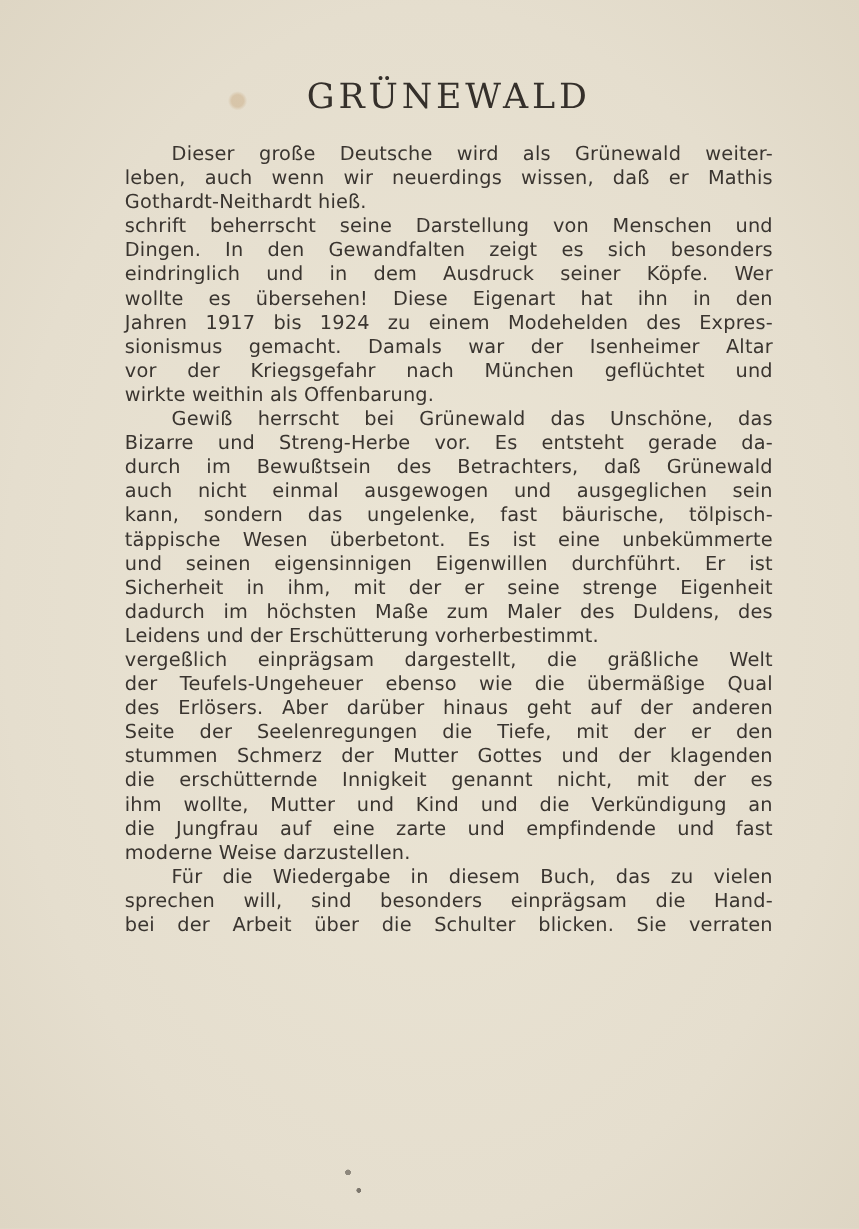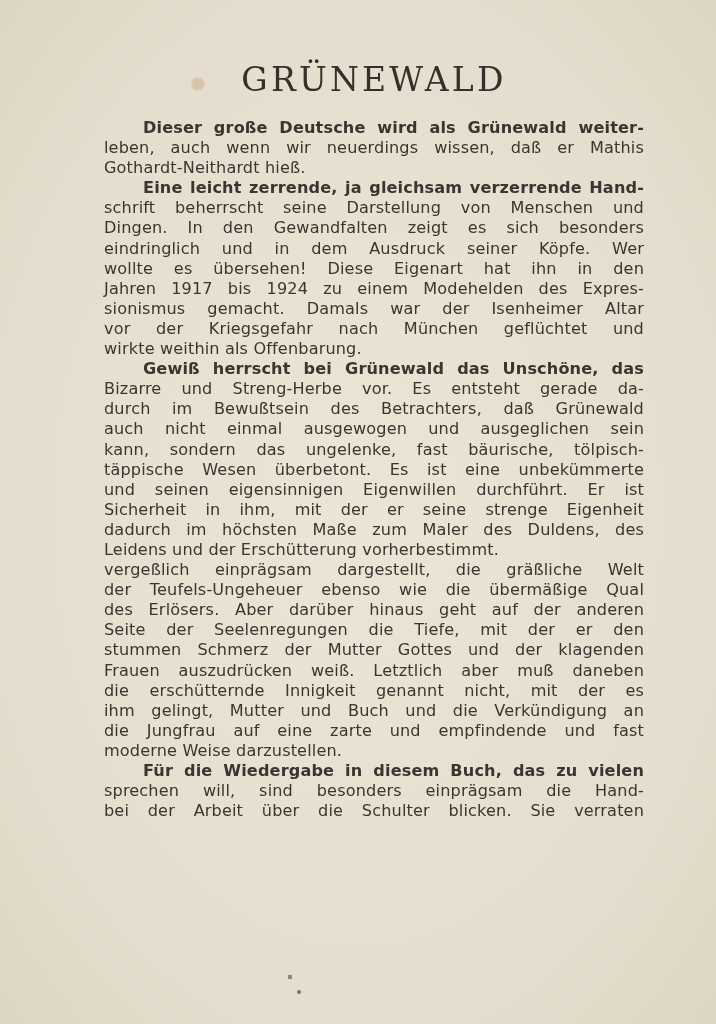"GRÜNEWALD" .title { font-size: 33px -> 29px }
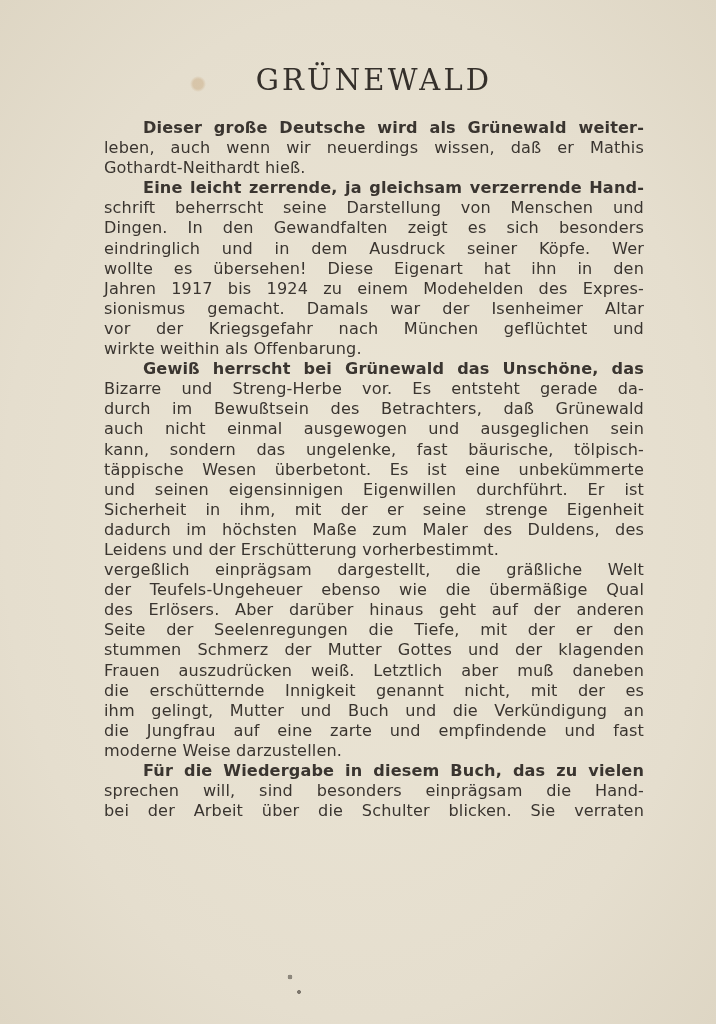"Dieser große Deutsche wird als" .line.indent { font-weight: bold -> none }
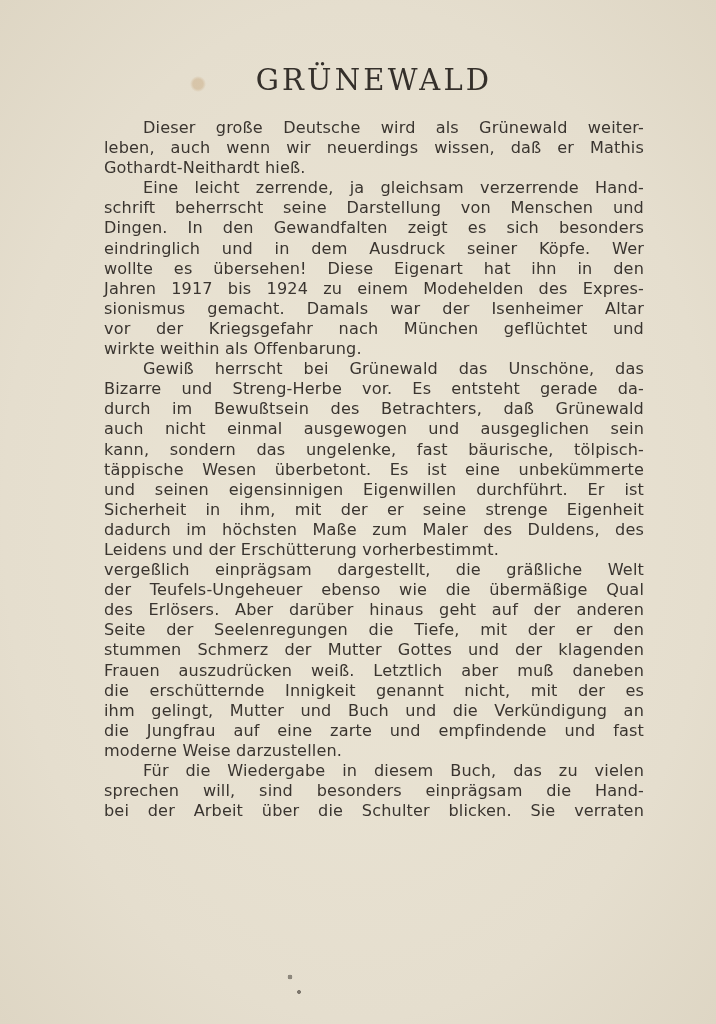"Eine leicht zerrende, ja gleichsam" span.line { html: <span>Eine leicht zerrende, ja gleichsam verzerrende Hand-</span> -> none }
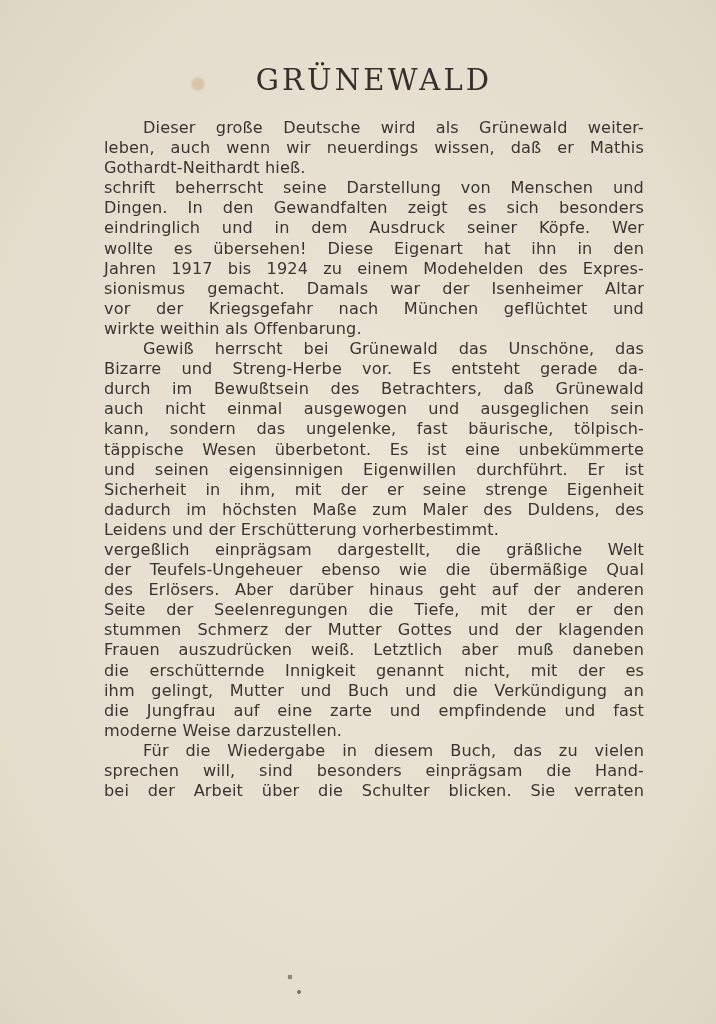"Frauen auszudrücken weiß. Letztlich aber" span.line { html: <span>Frauen auszudrücken weiß. Letztlich aber muß daneben</span> -> none }
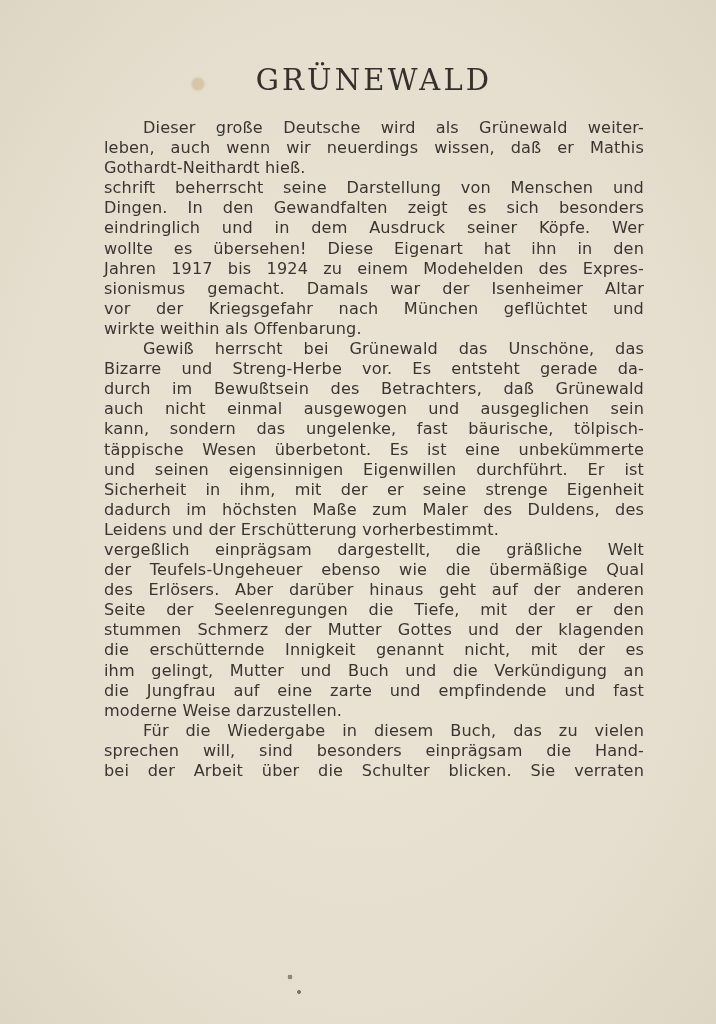"ihm gelingt, Mutter und Buch" span.line { text: gelingt, Mutter und Buch -> wollte, Mutter und Kind }
